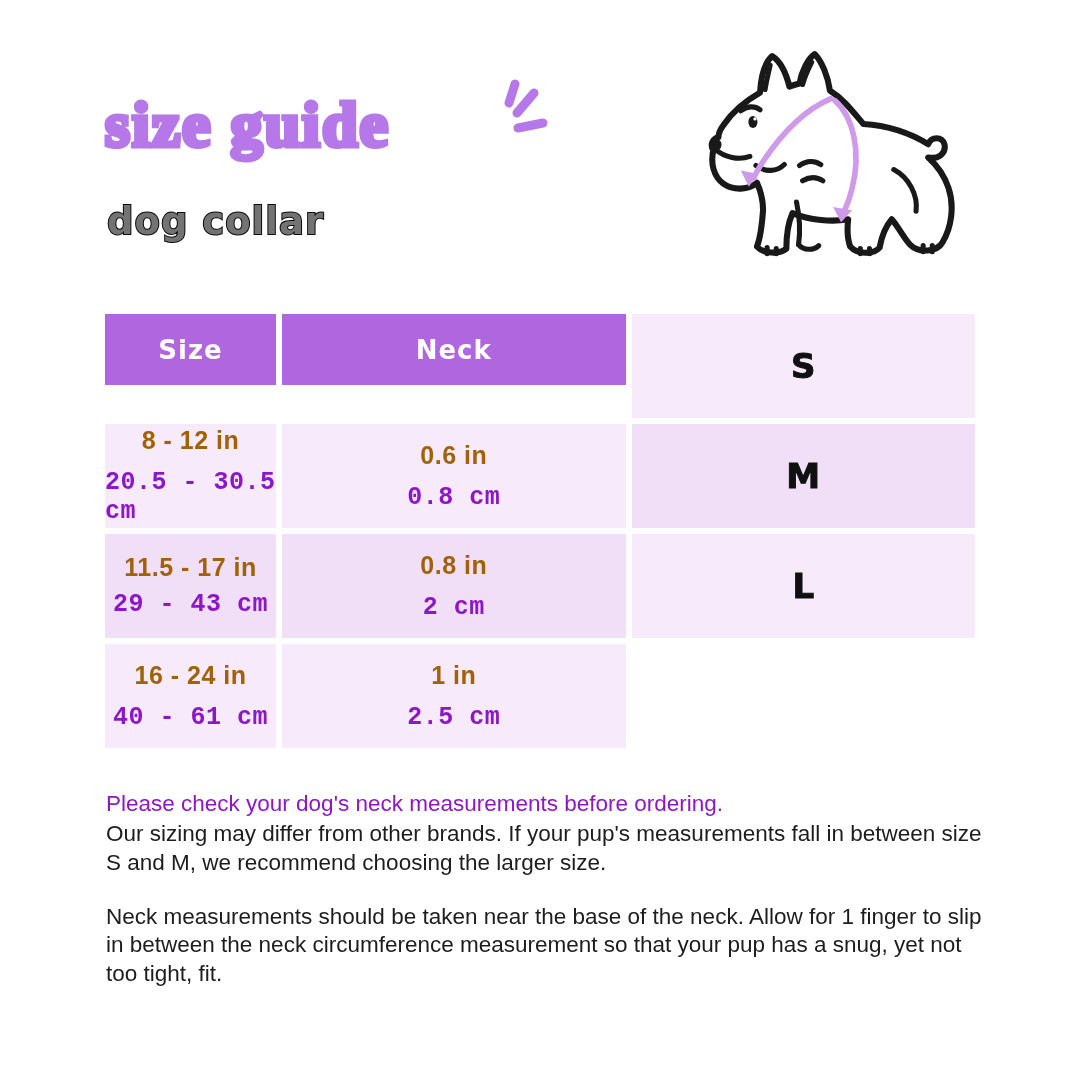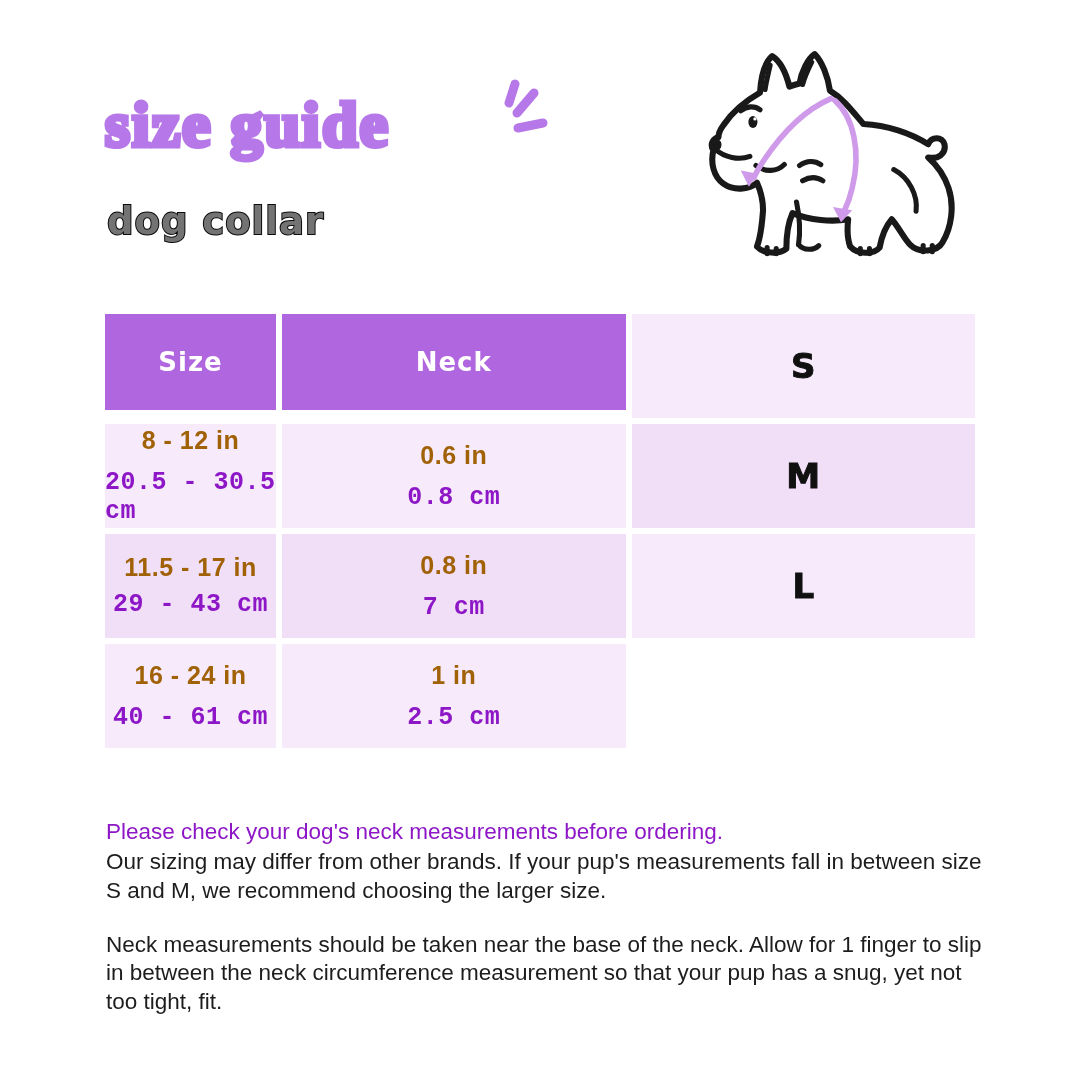"Size" .th { height: 96px -> 71px }
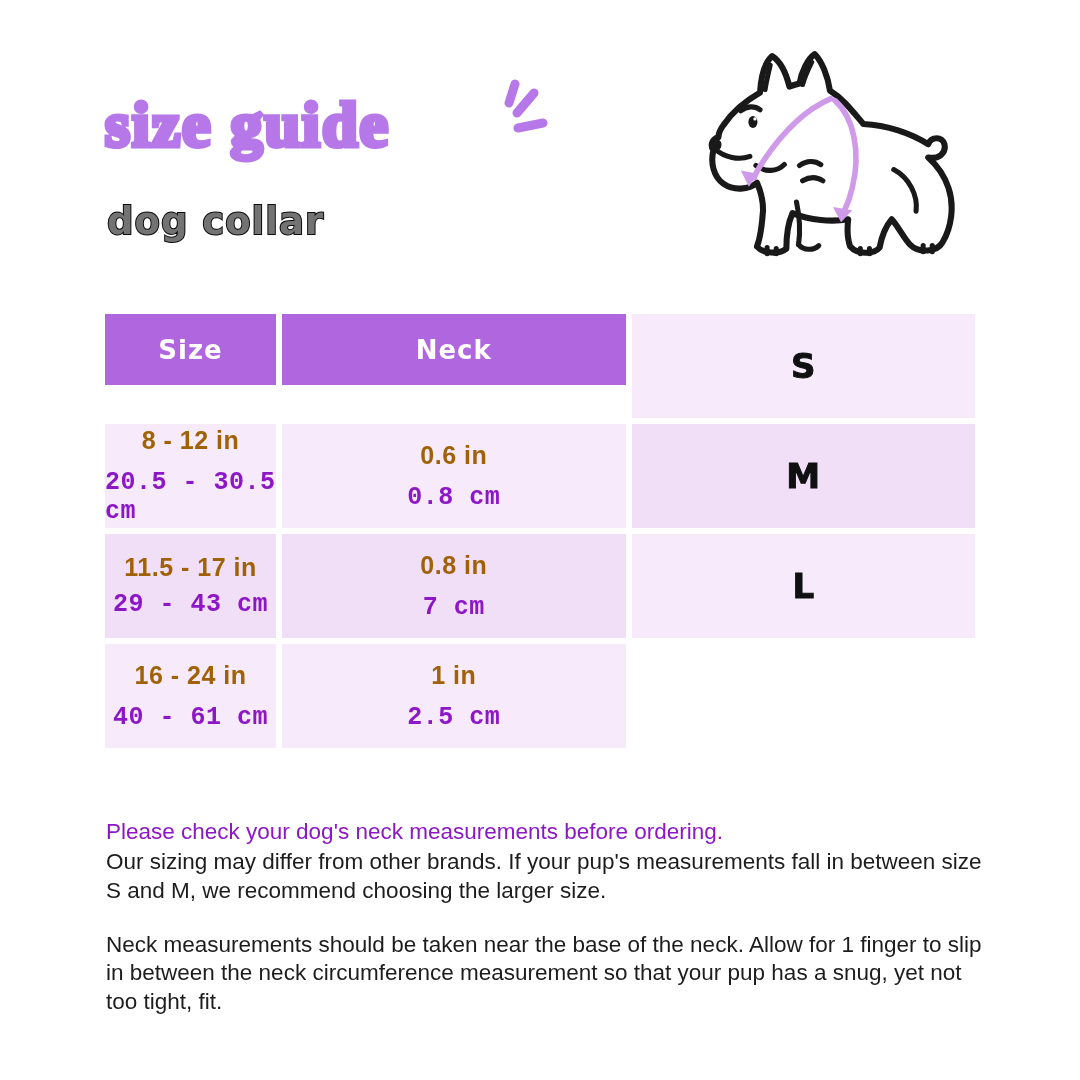"7 cm" span.val-cm { text: 7 -> 2 }
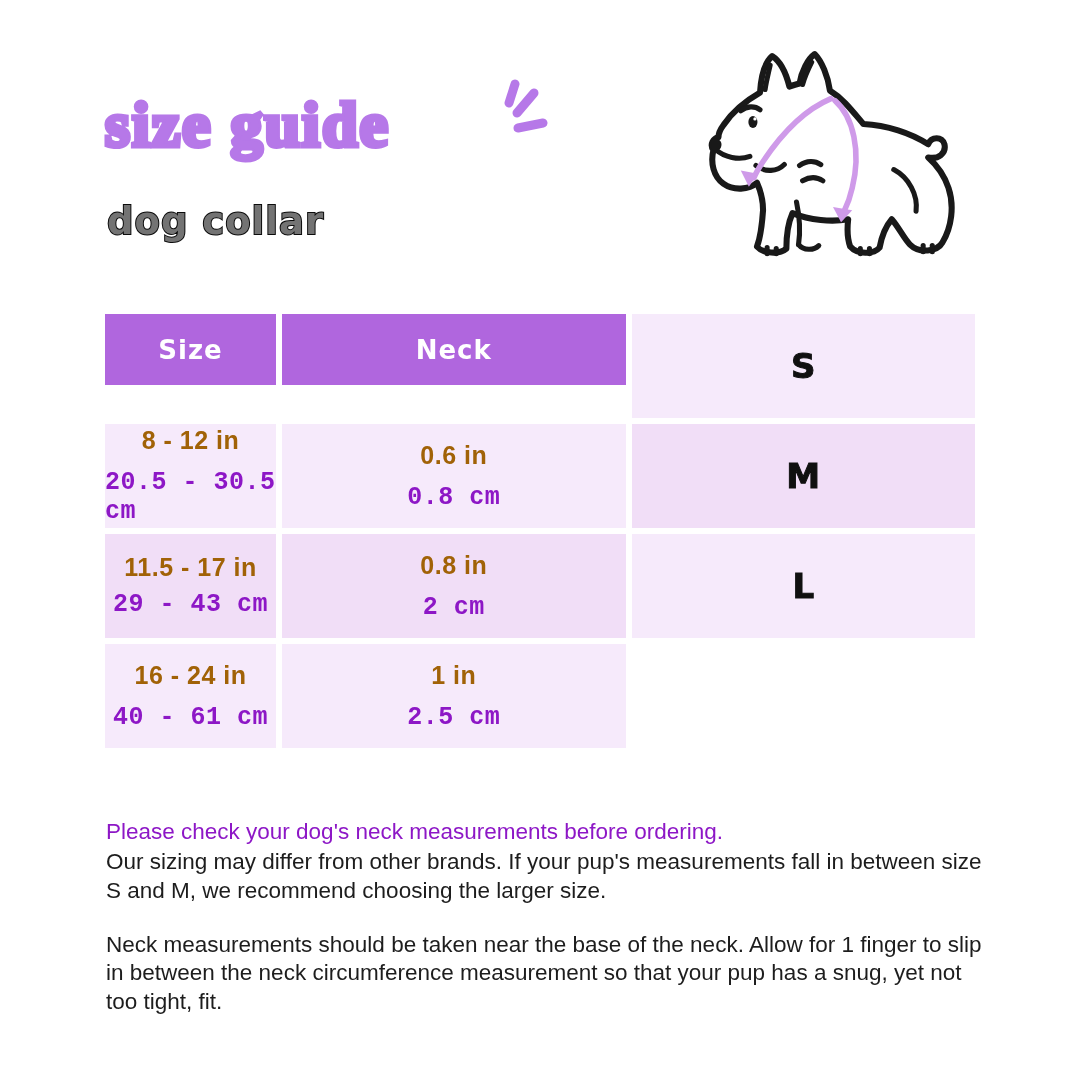"Please check your dog's neck" .notes { margin-top: 28px -> none }
